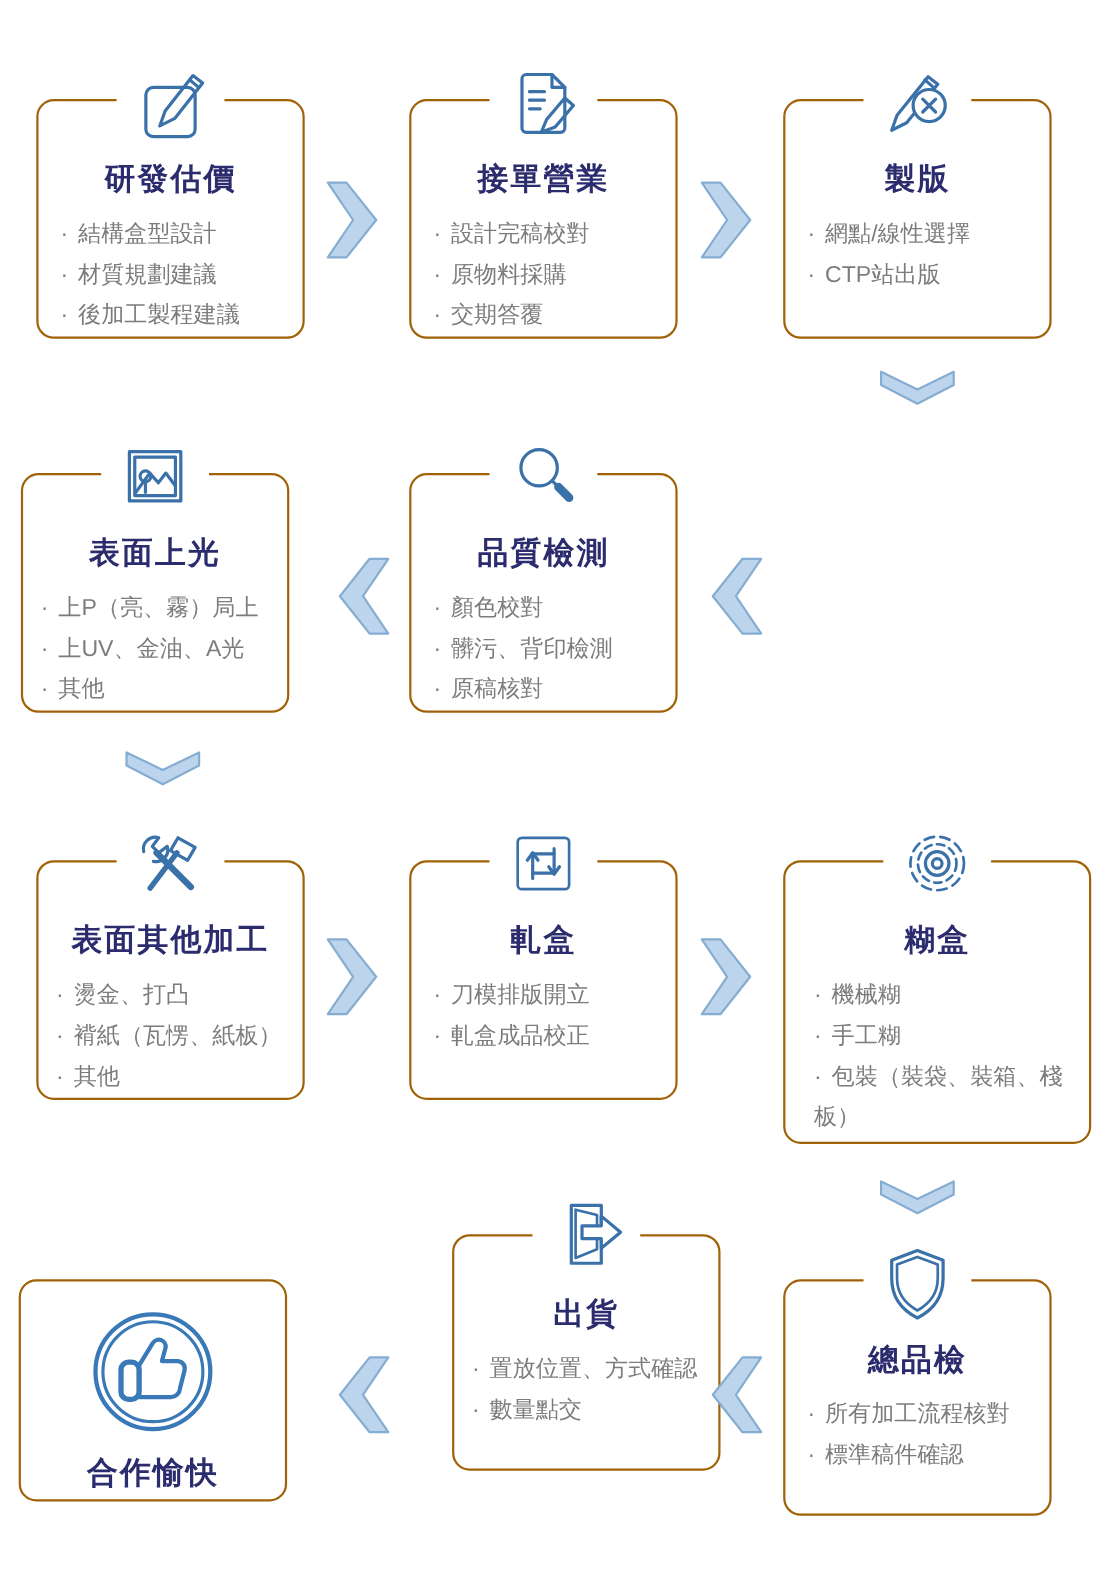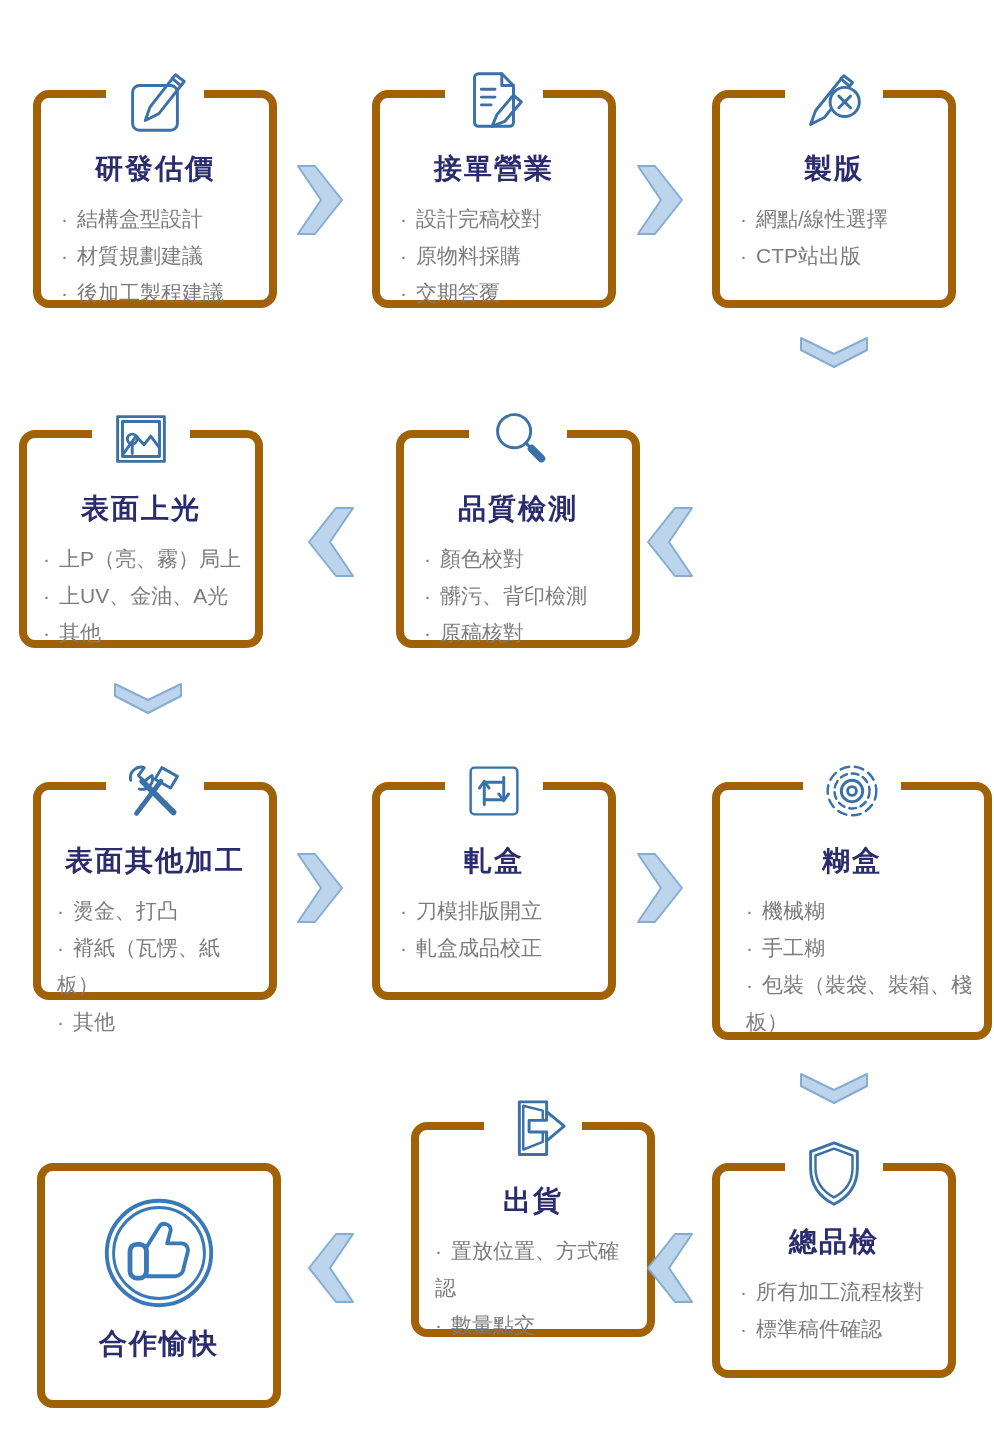"研發估價" .card { border: 8px solid #a16207 -> 2px solid #a16207 }
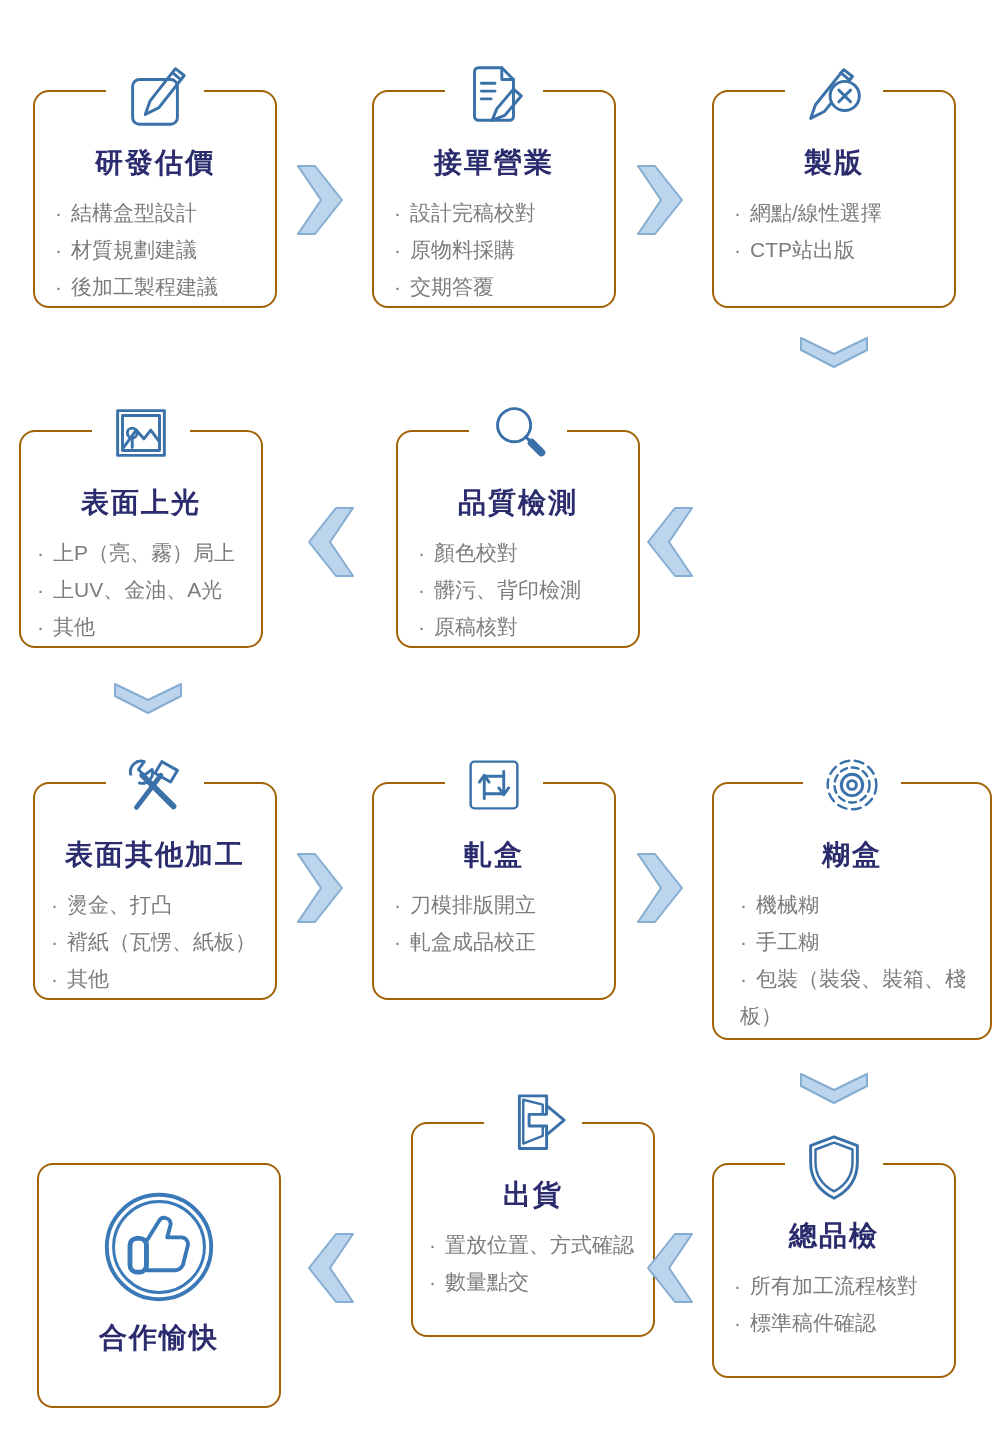"品質檢測" div.card { margin-left: 24px -> none }
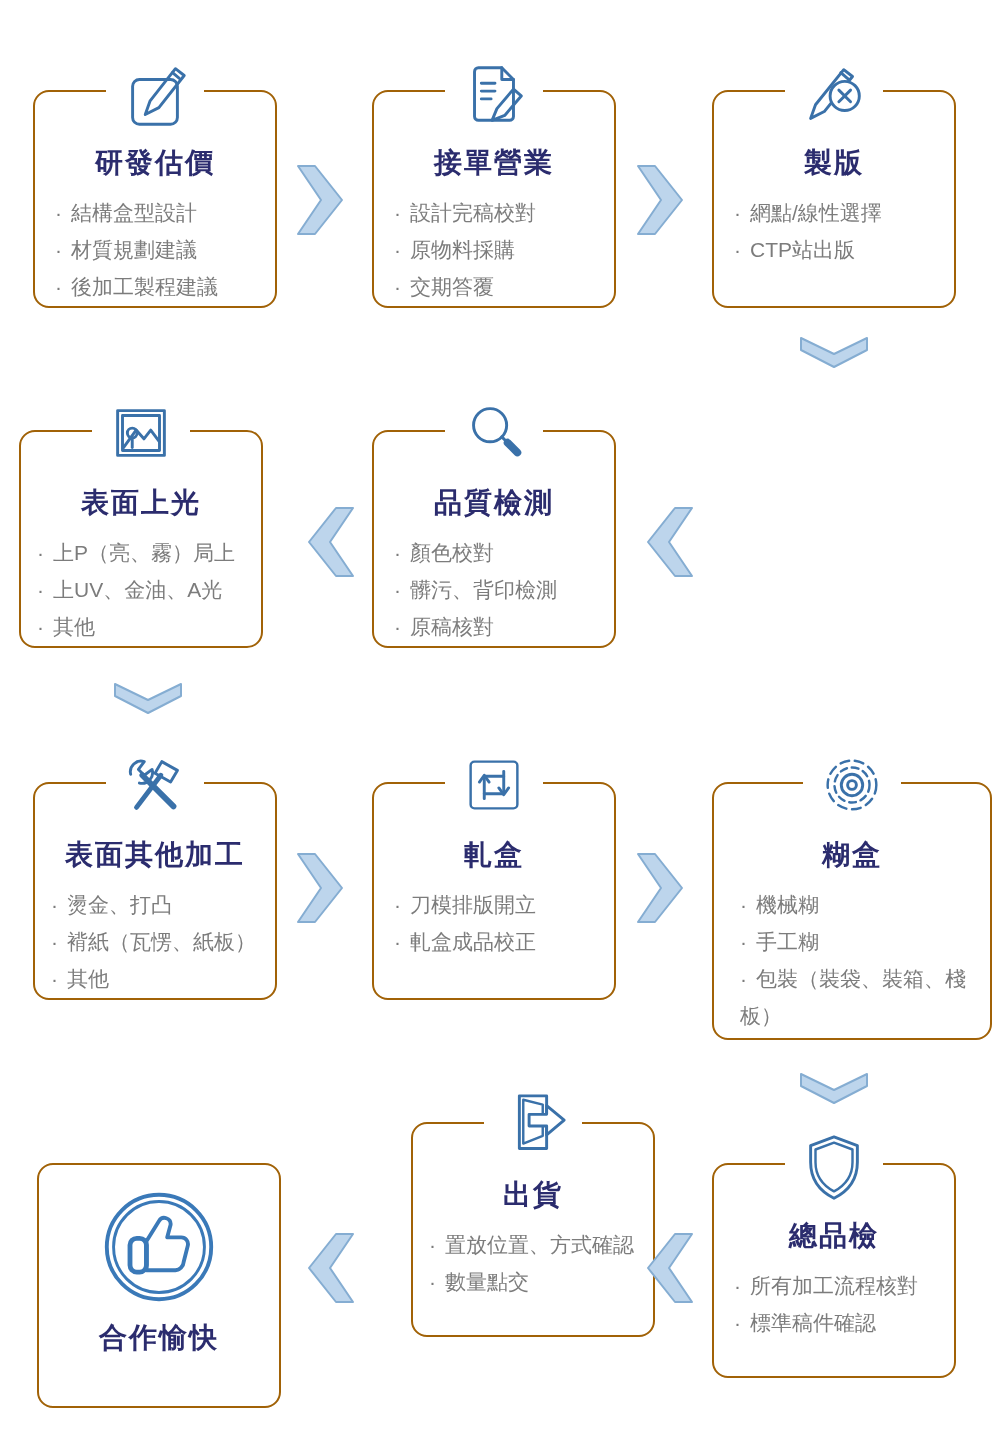"合作愉快" div.card { height: 245px -> 202px; left: 37px -> 17px }
